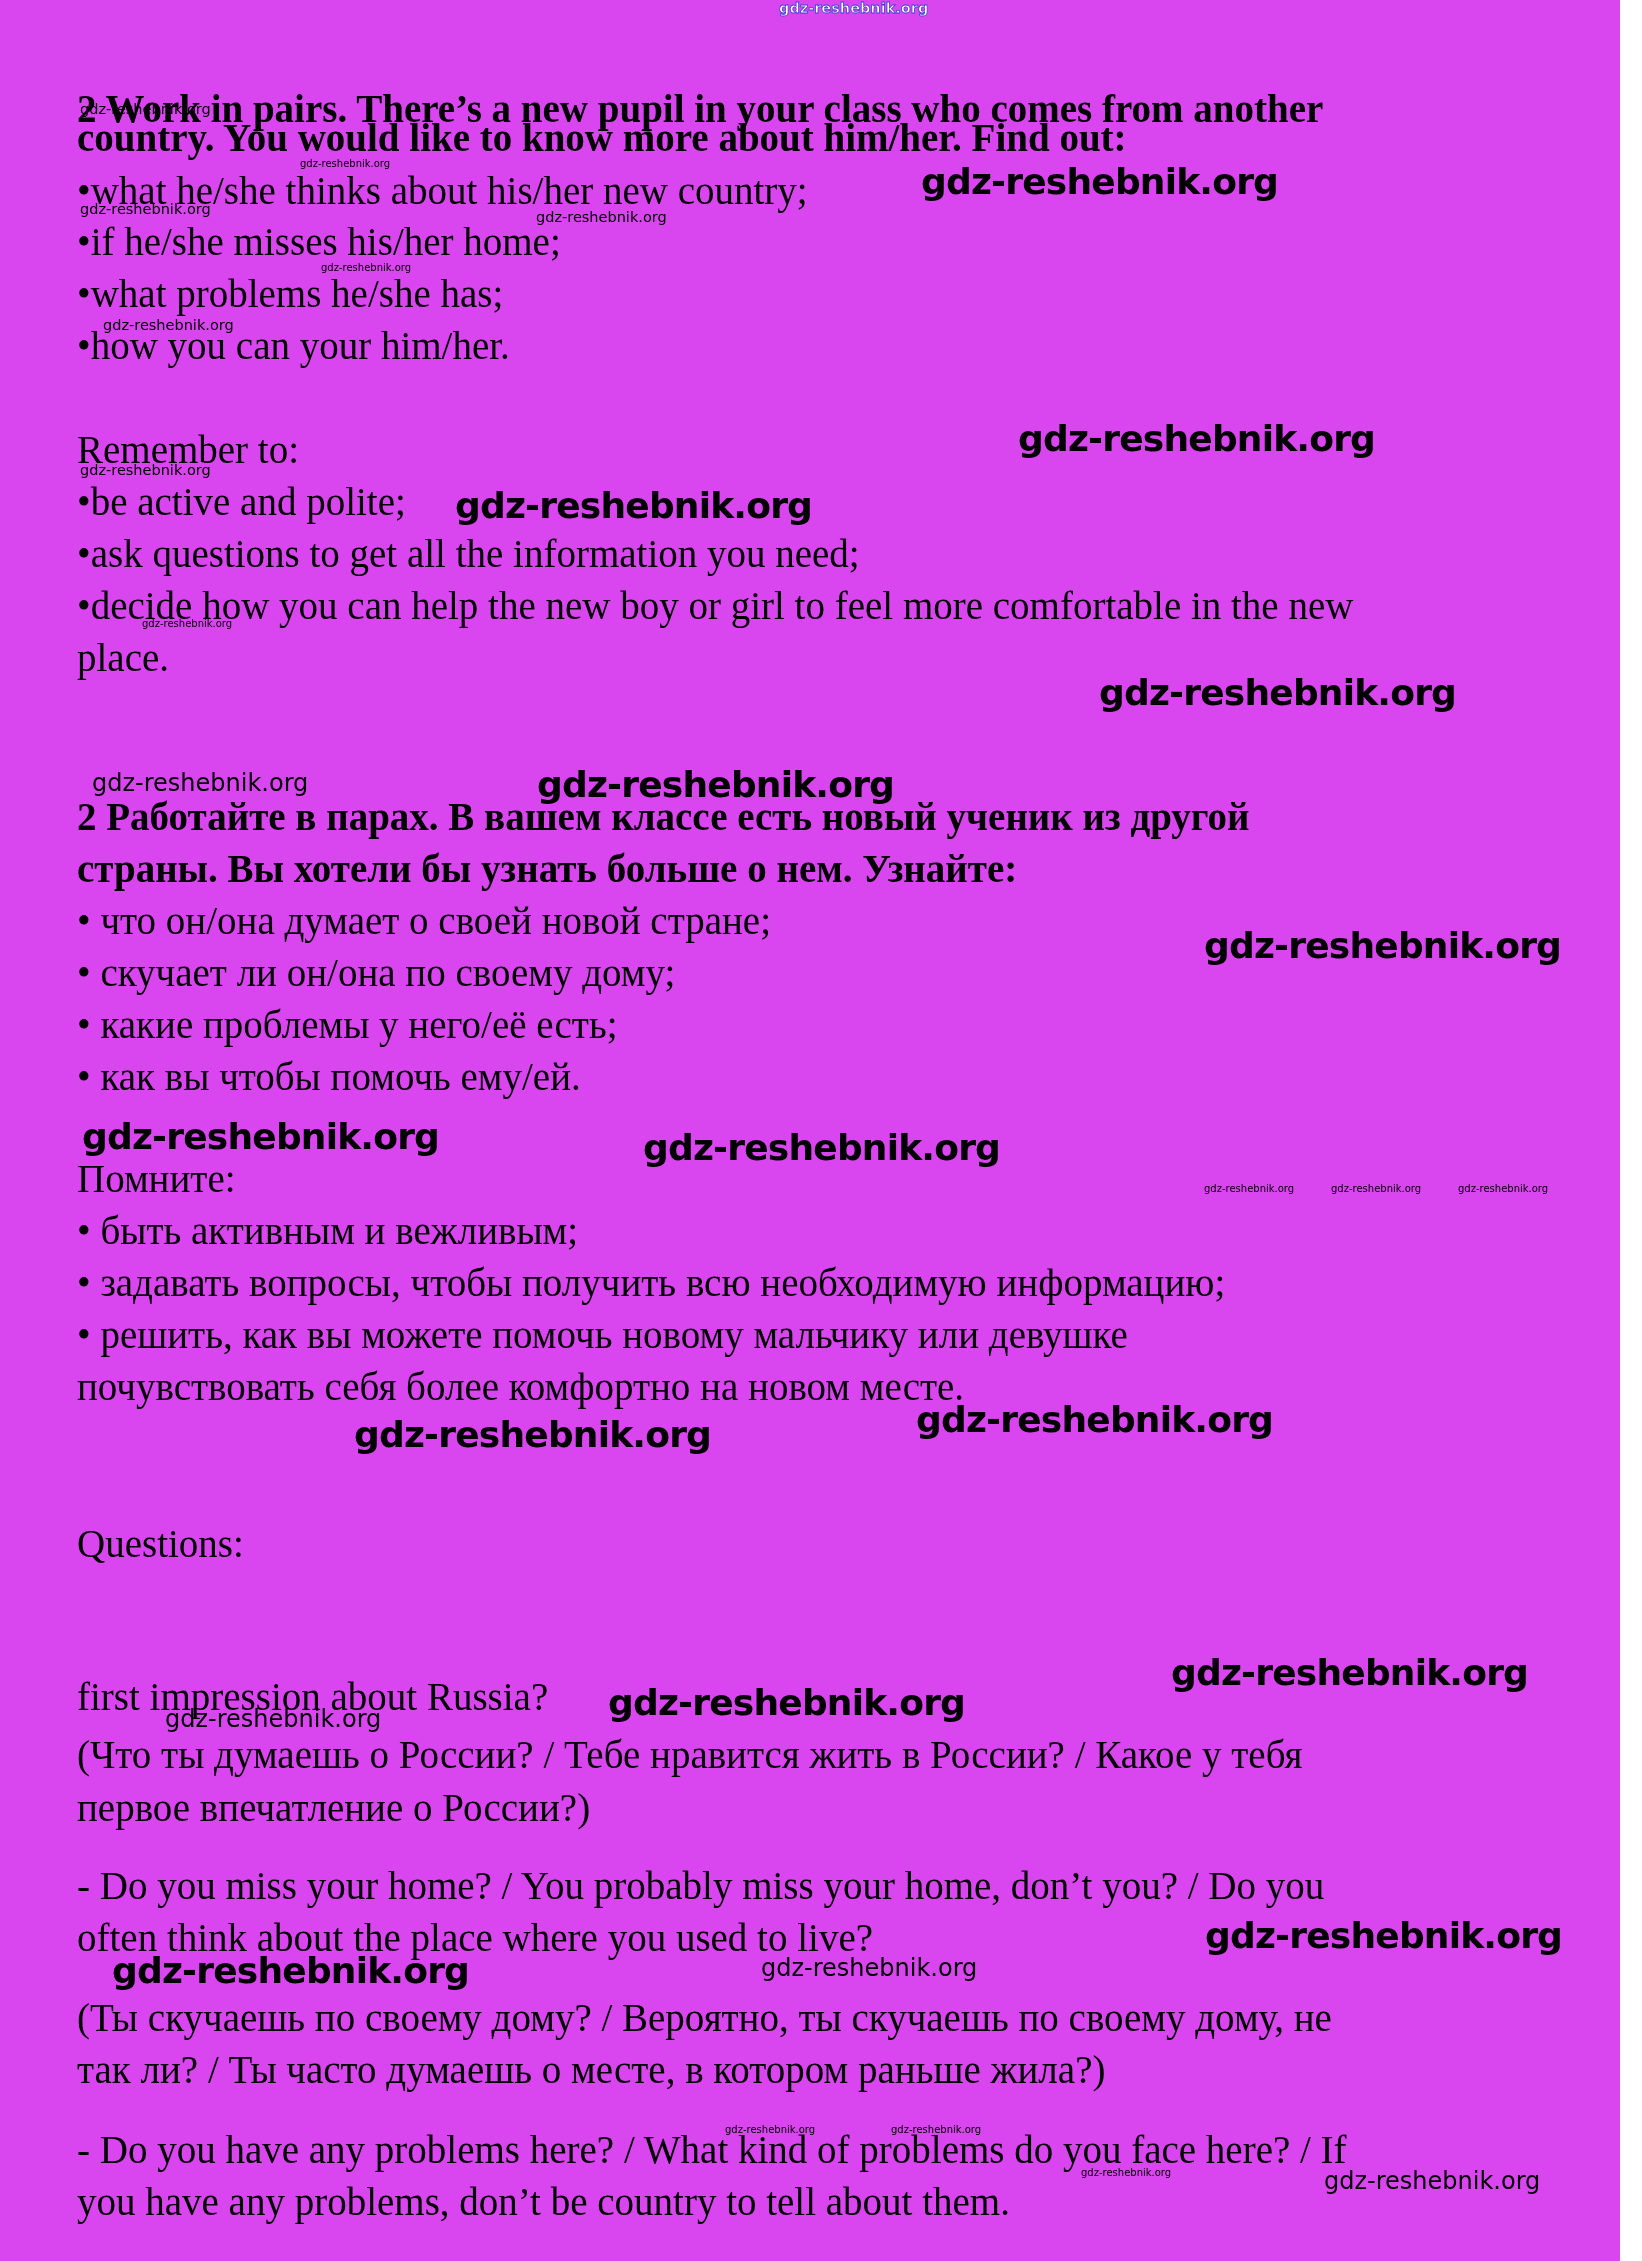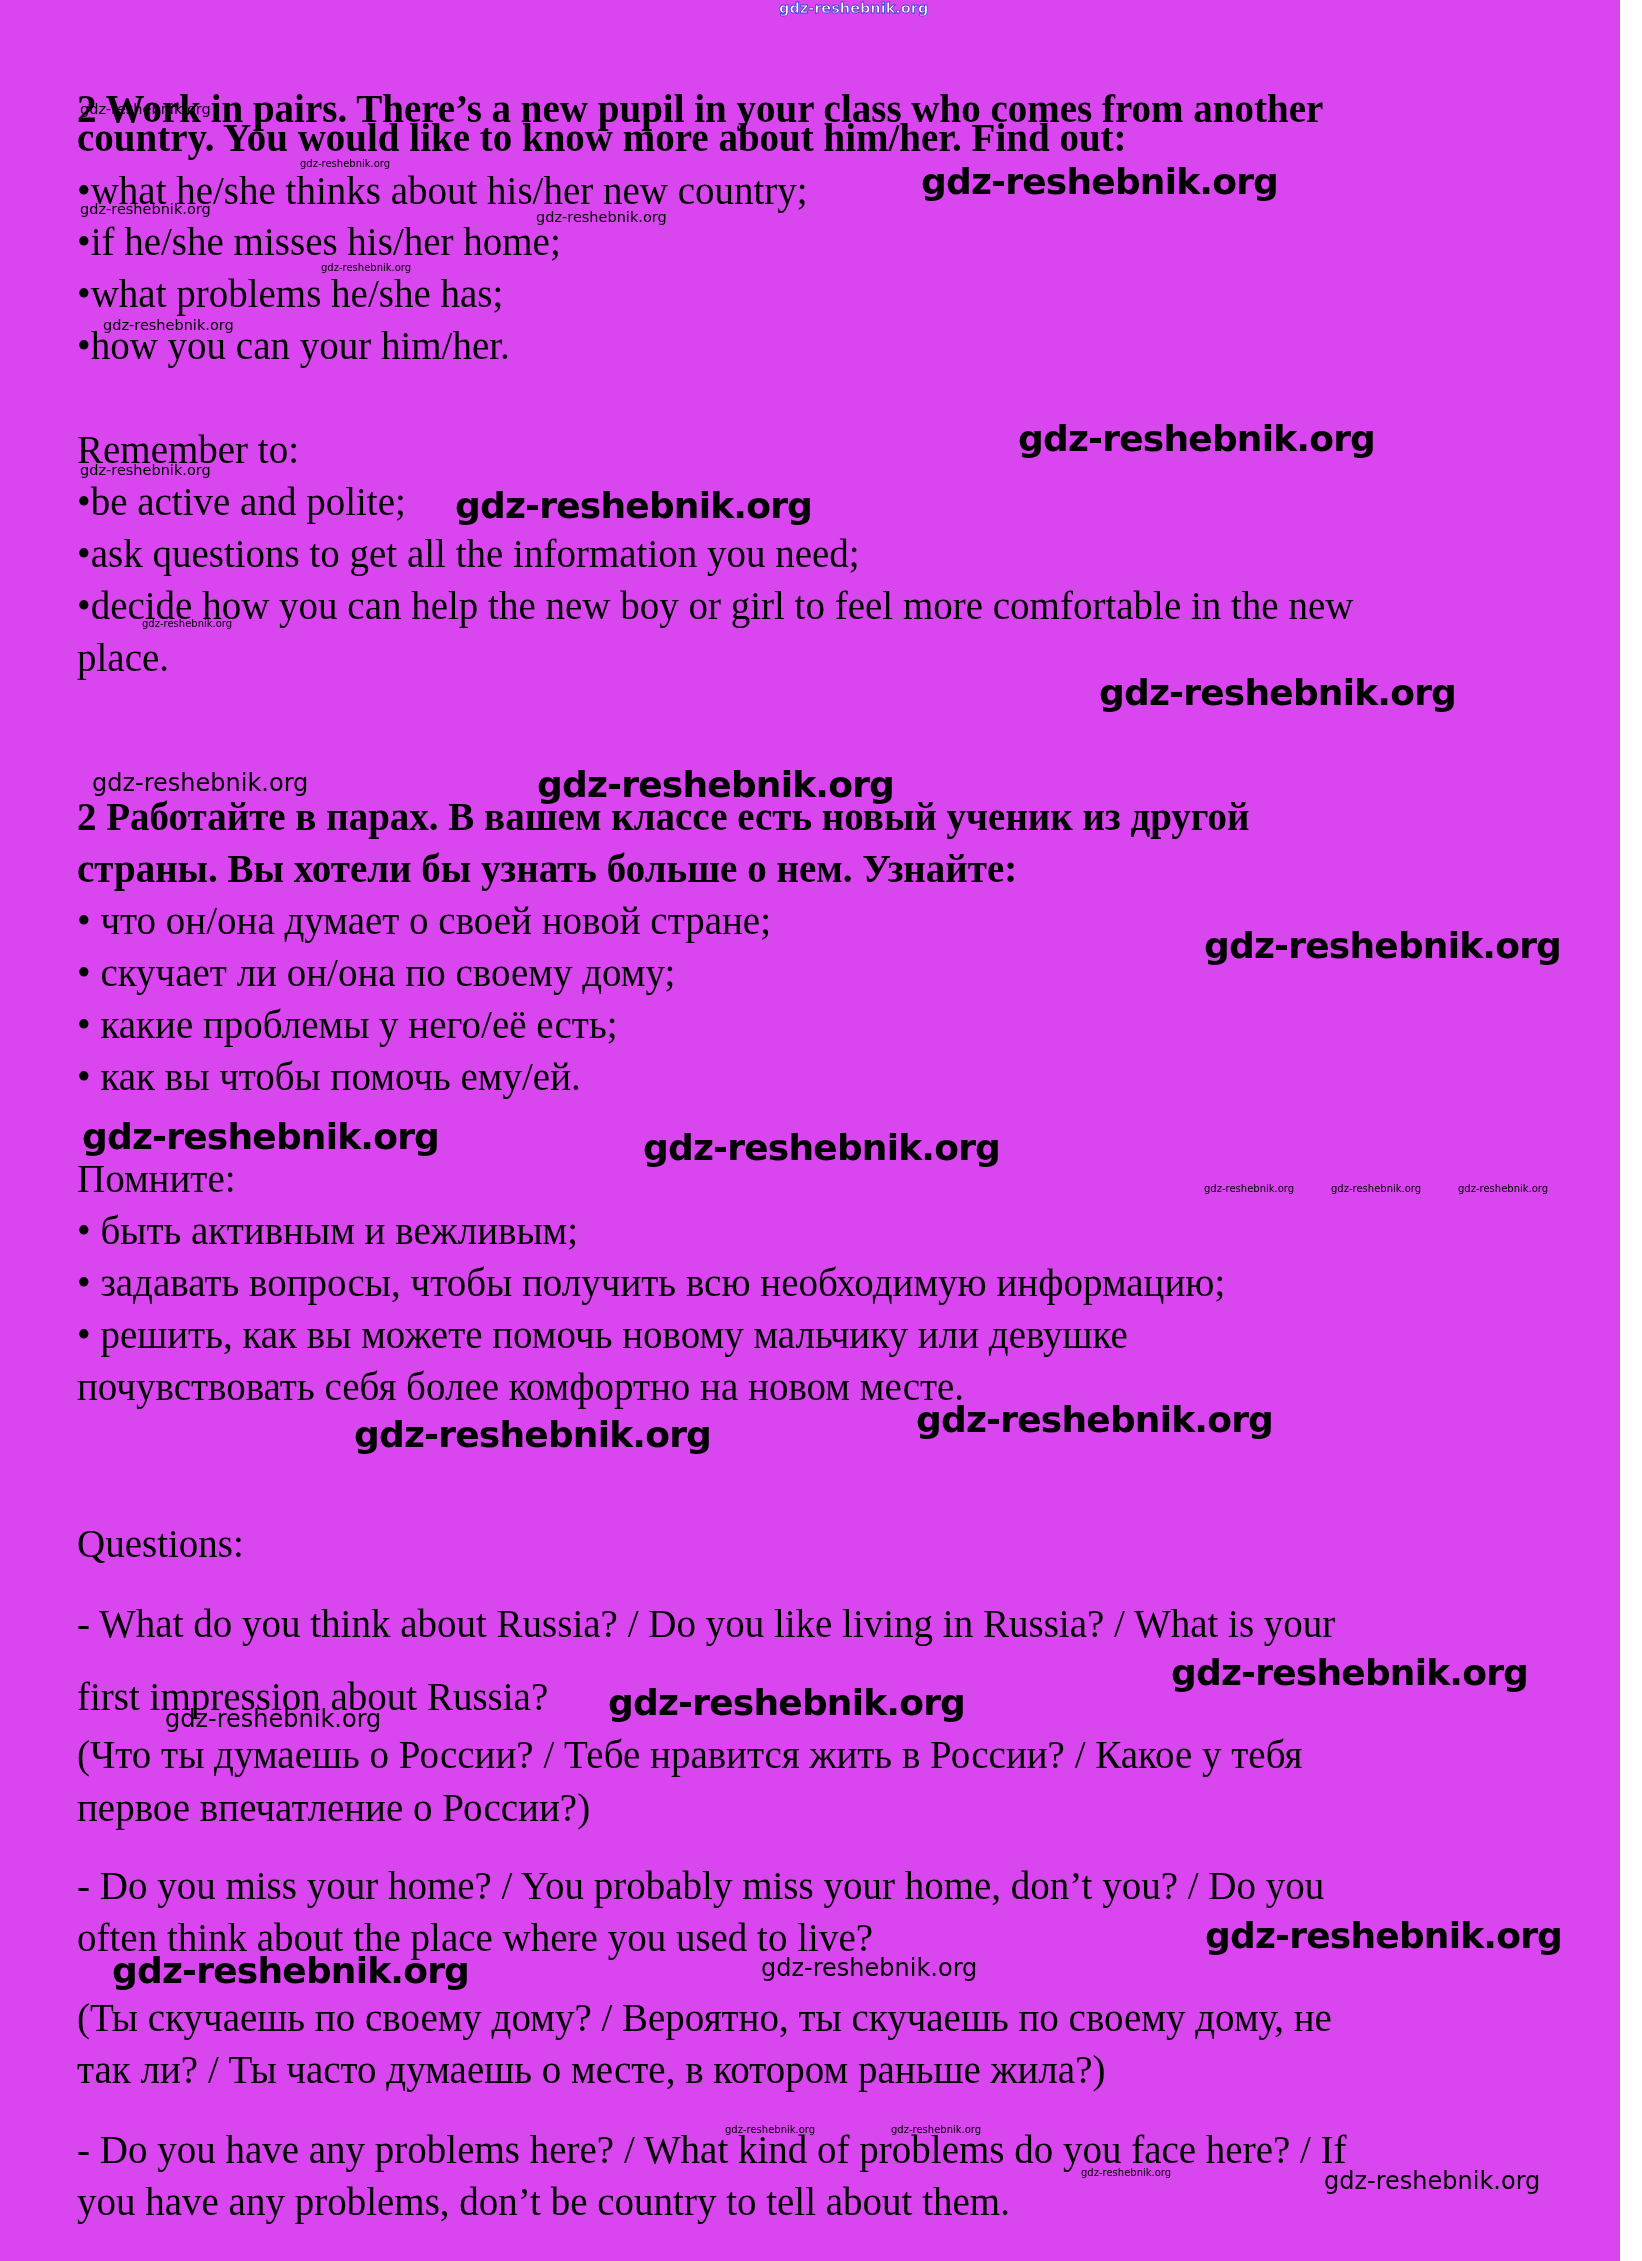"- What do you think" div.line { html: <div>- What do you think about Russia? / Do you like living in Russia? / What is your</div> -> none }
